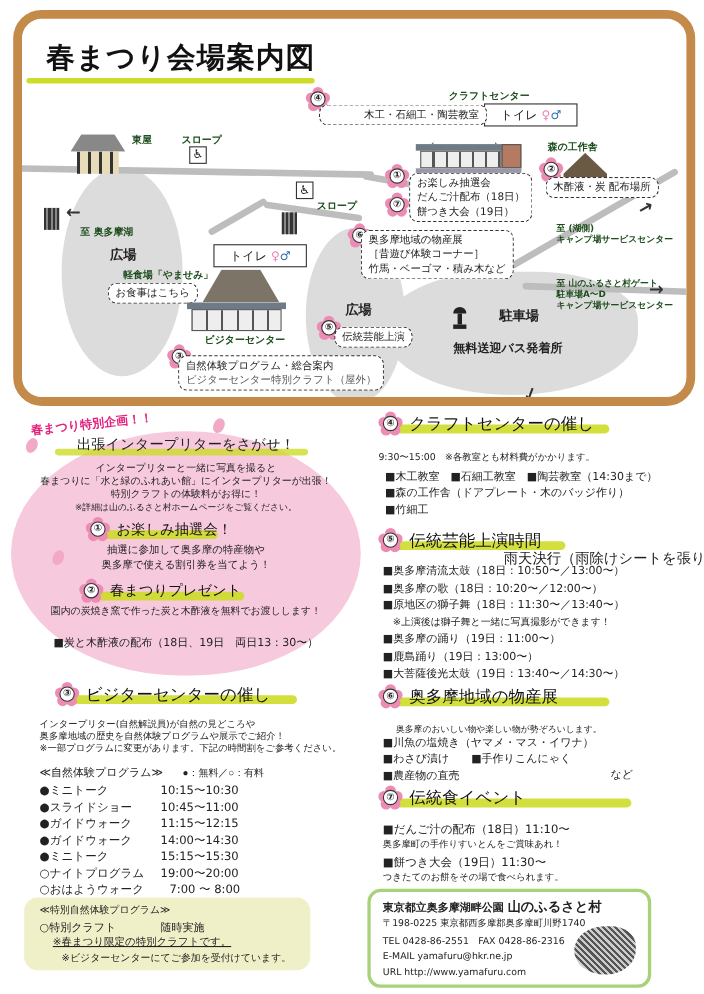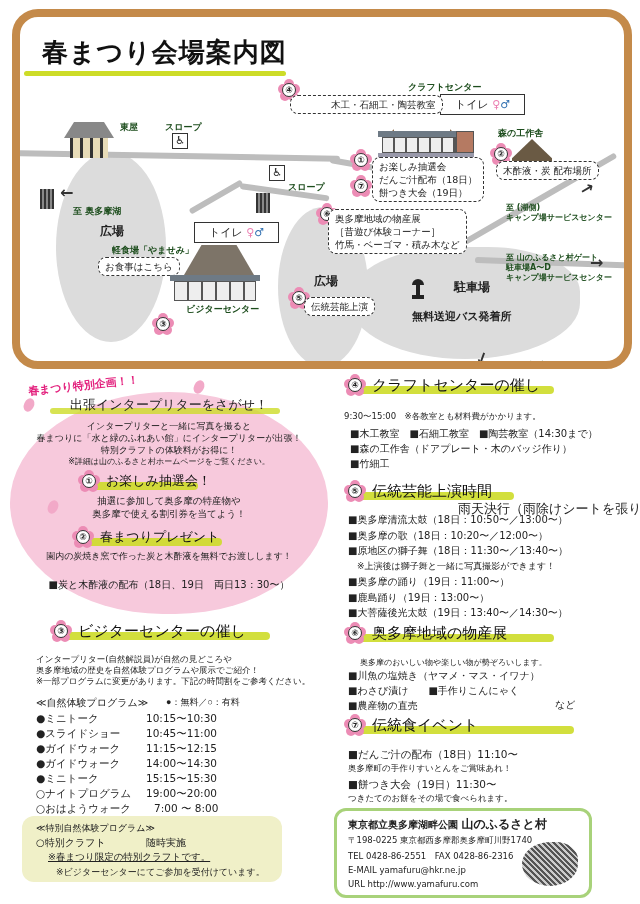"自然体験プログラム・総合案内" div.dash-box { html: none -> <div> <div>自然体験プログラム・総合案内</div> <div>ビジターセンター特別クラフト（屋外）</div> </div> }
